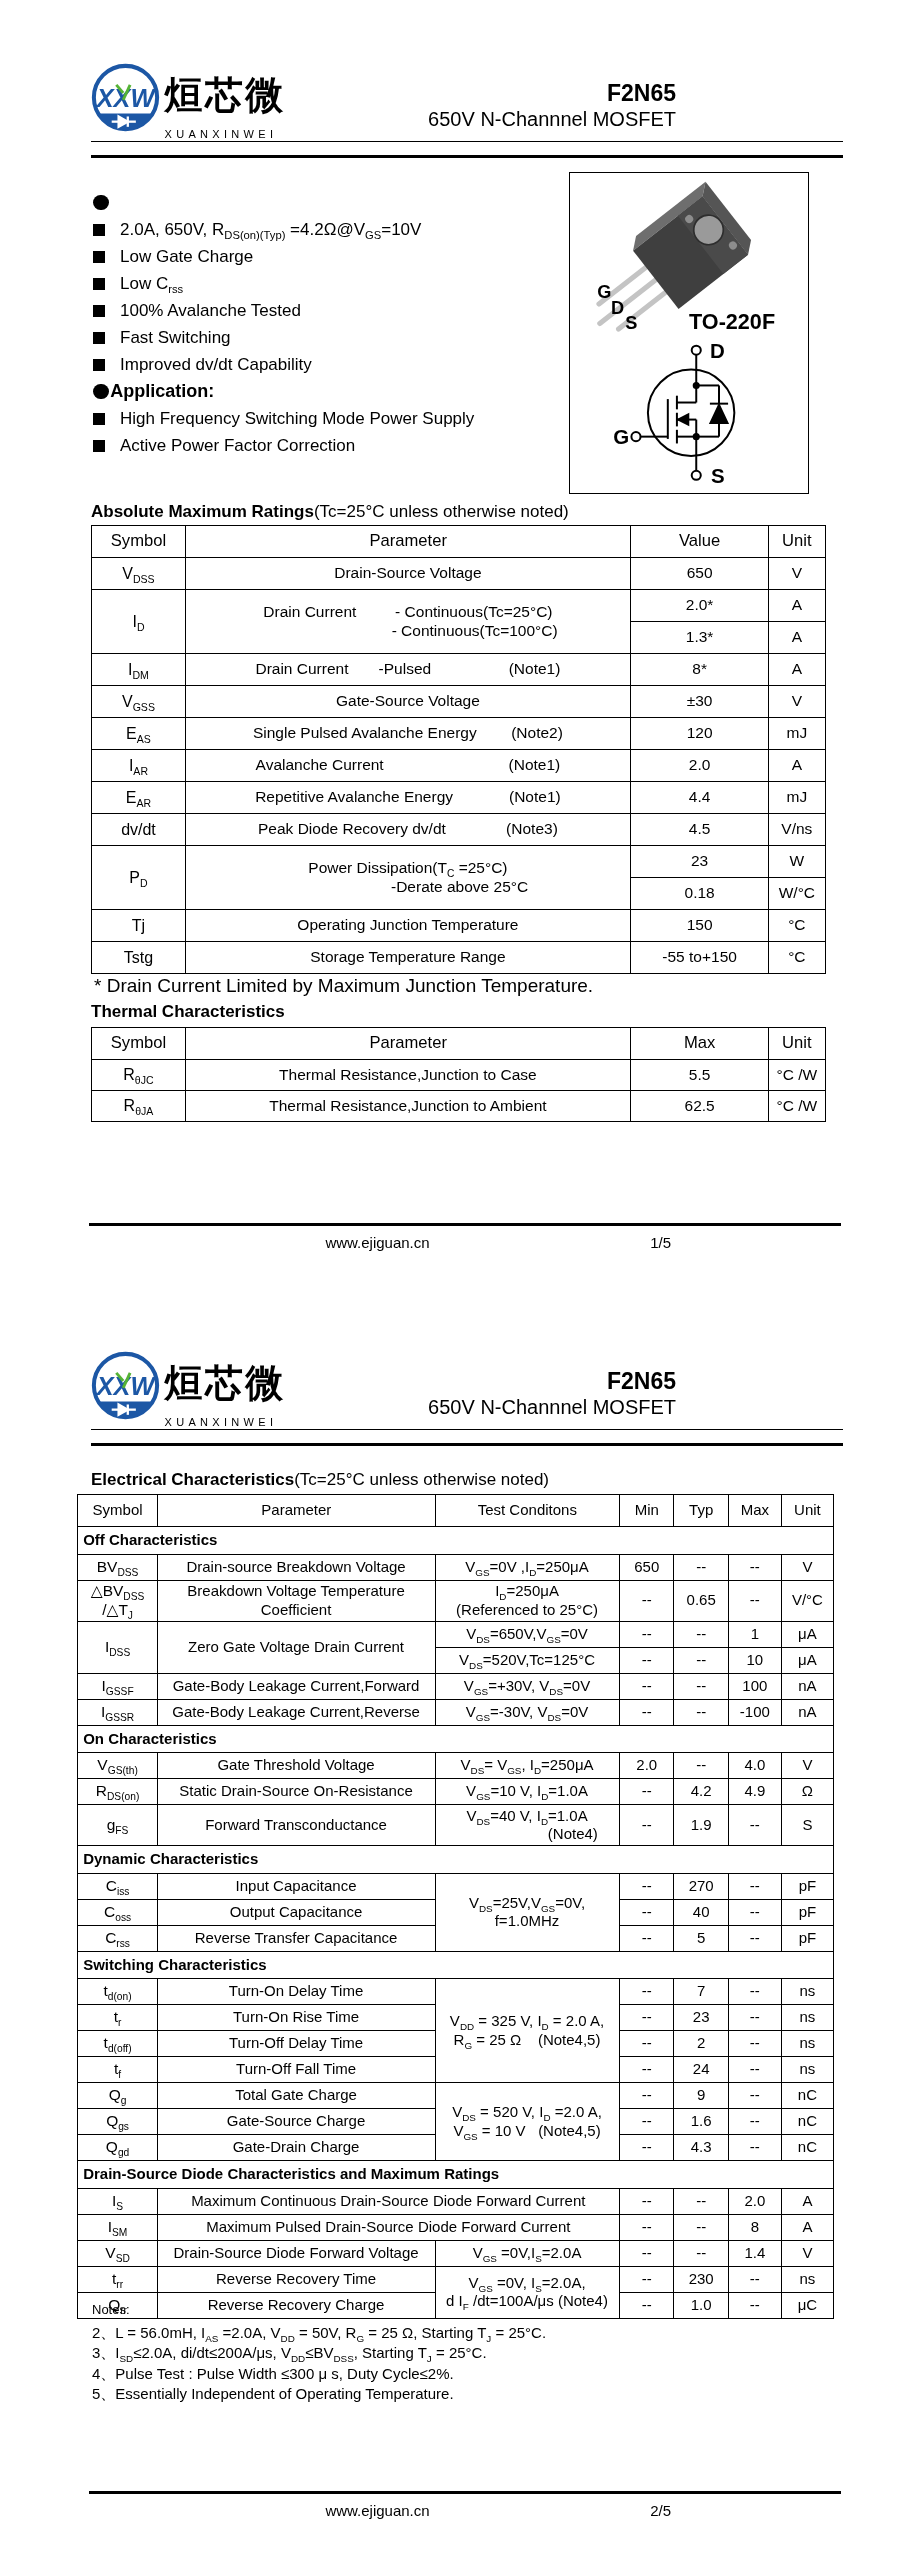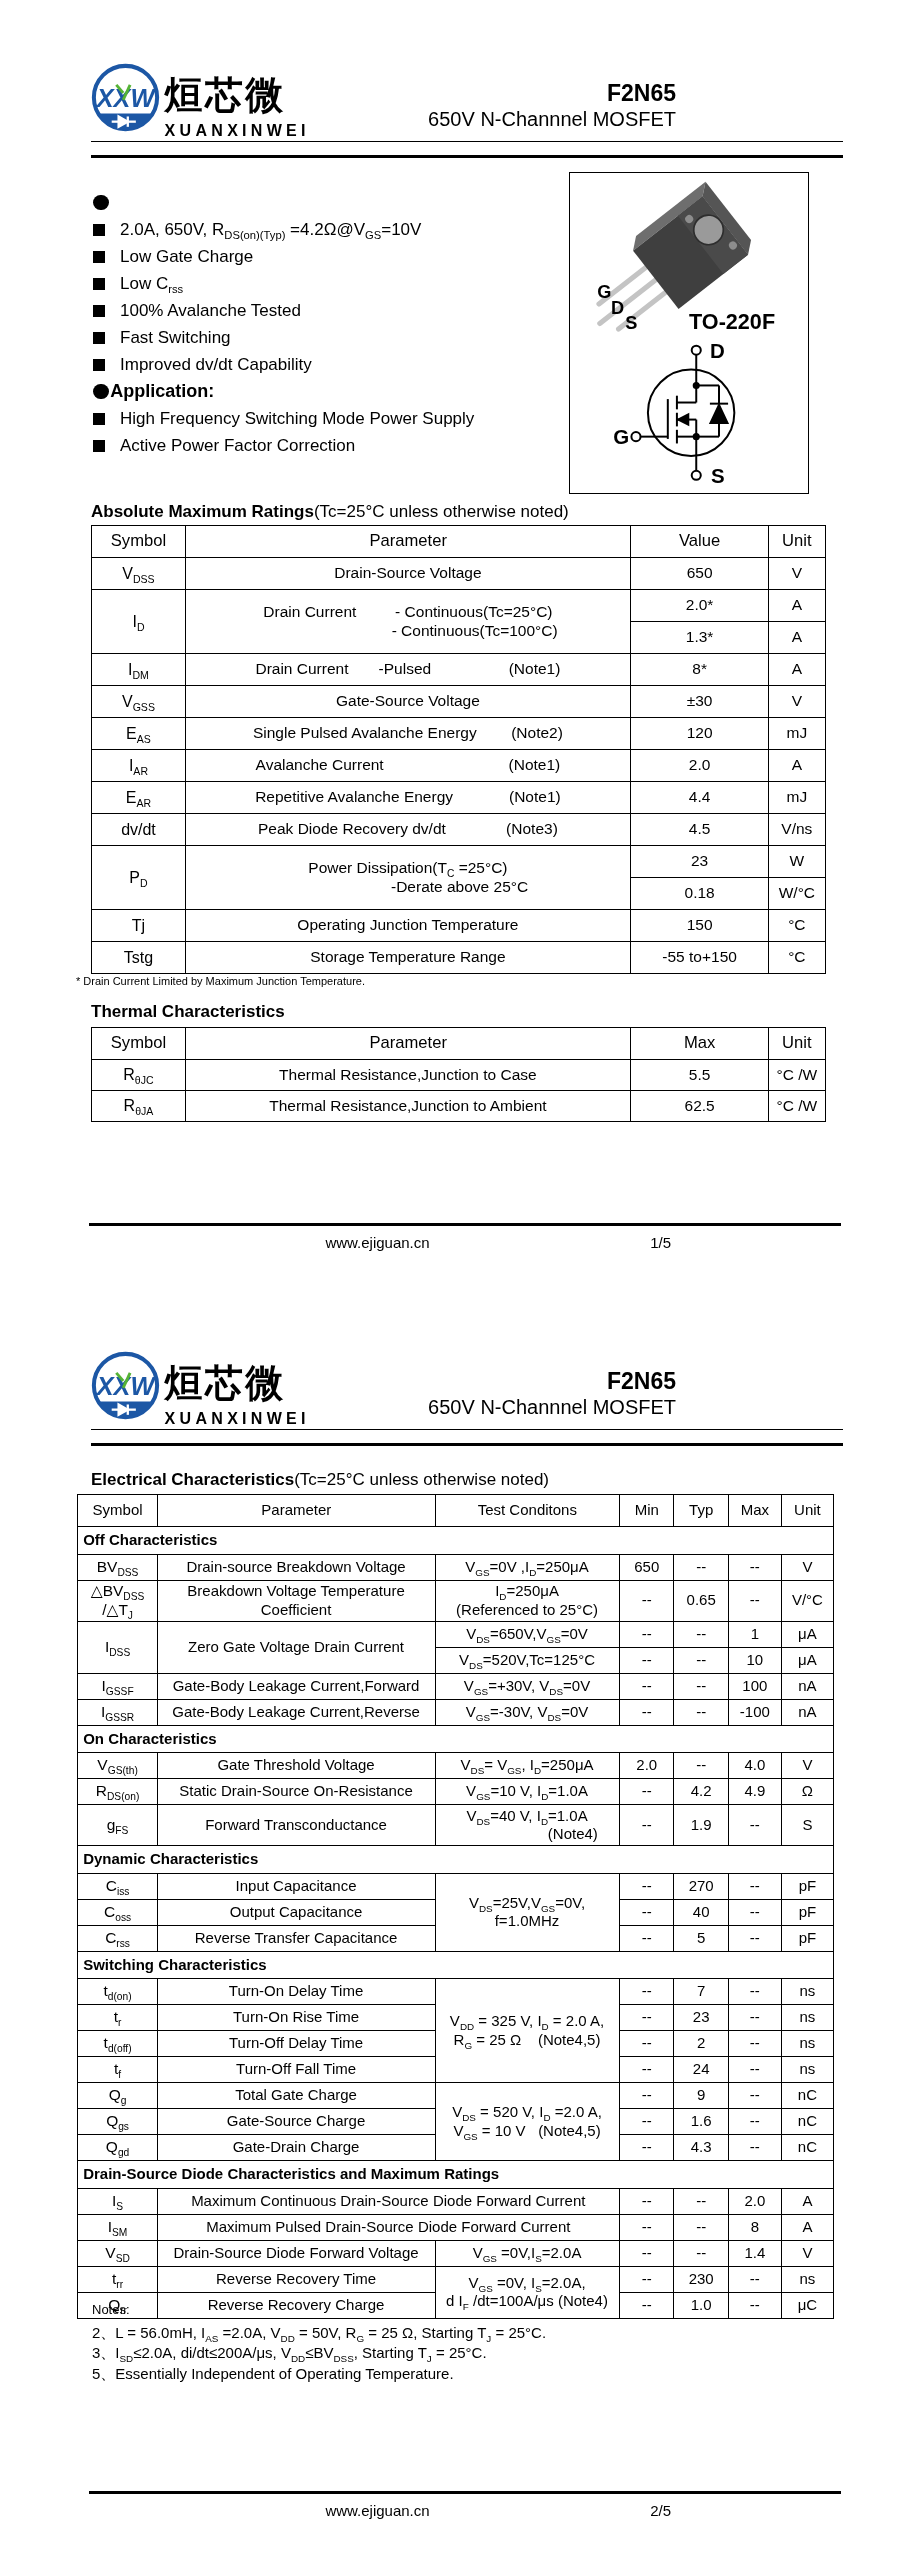"XUANXINWEI" .logo-en { font-size: 16px -> 11px; font-weight: bold -> none; margin-top: 8px -> 14px }
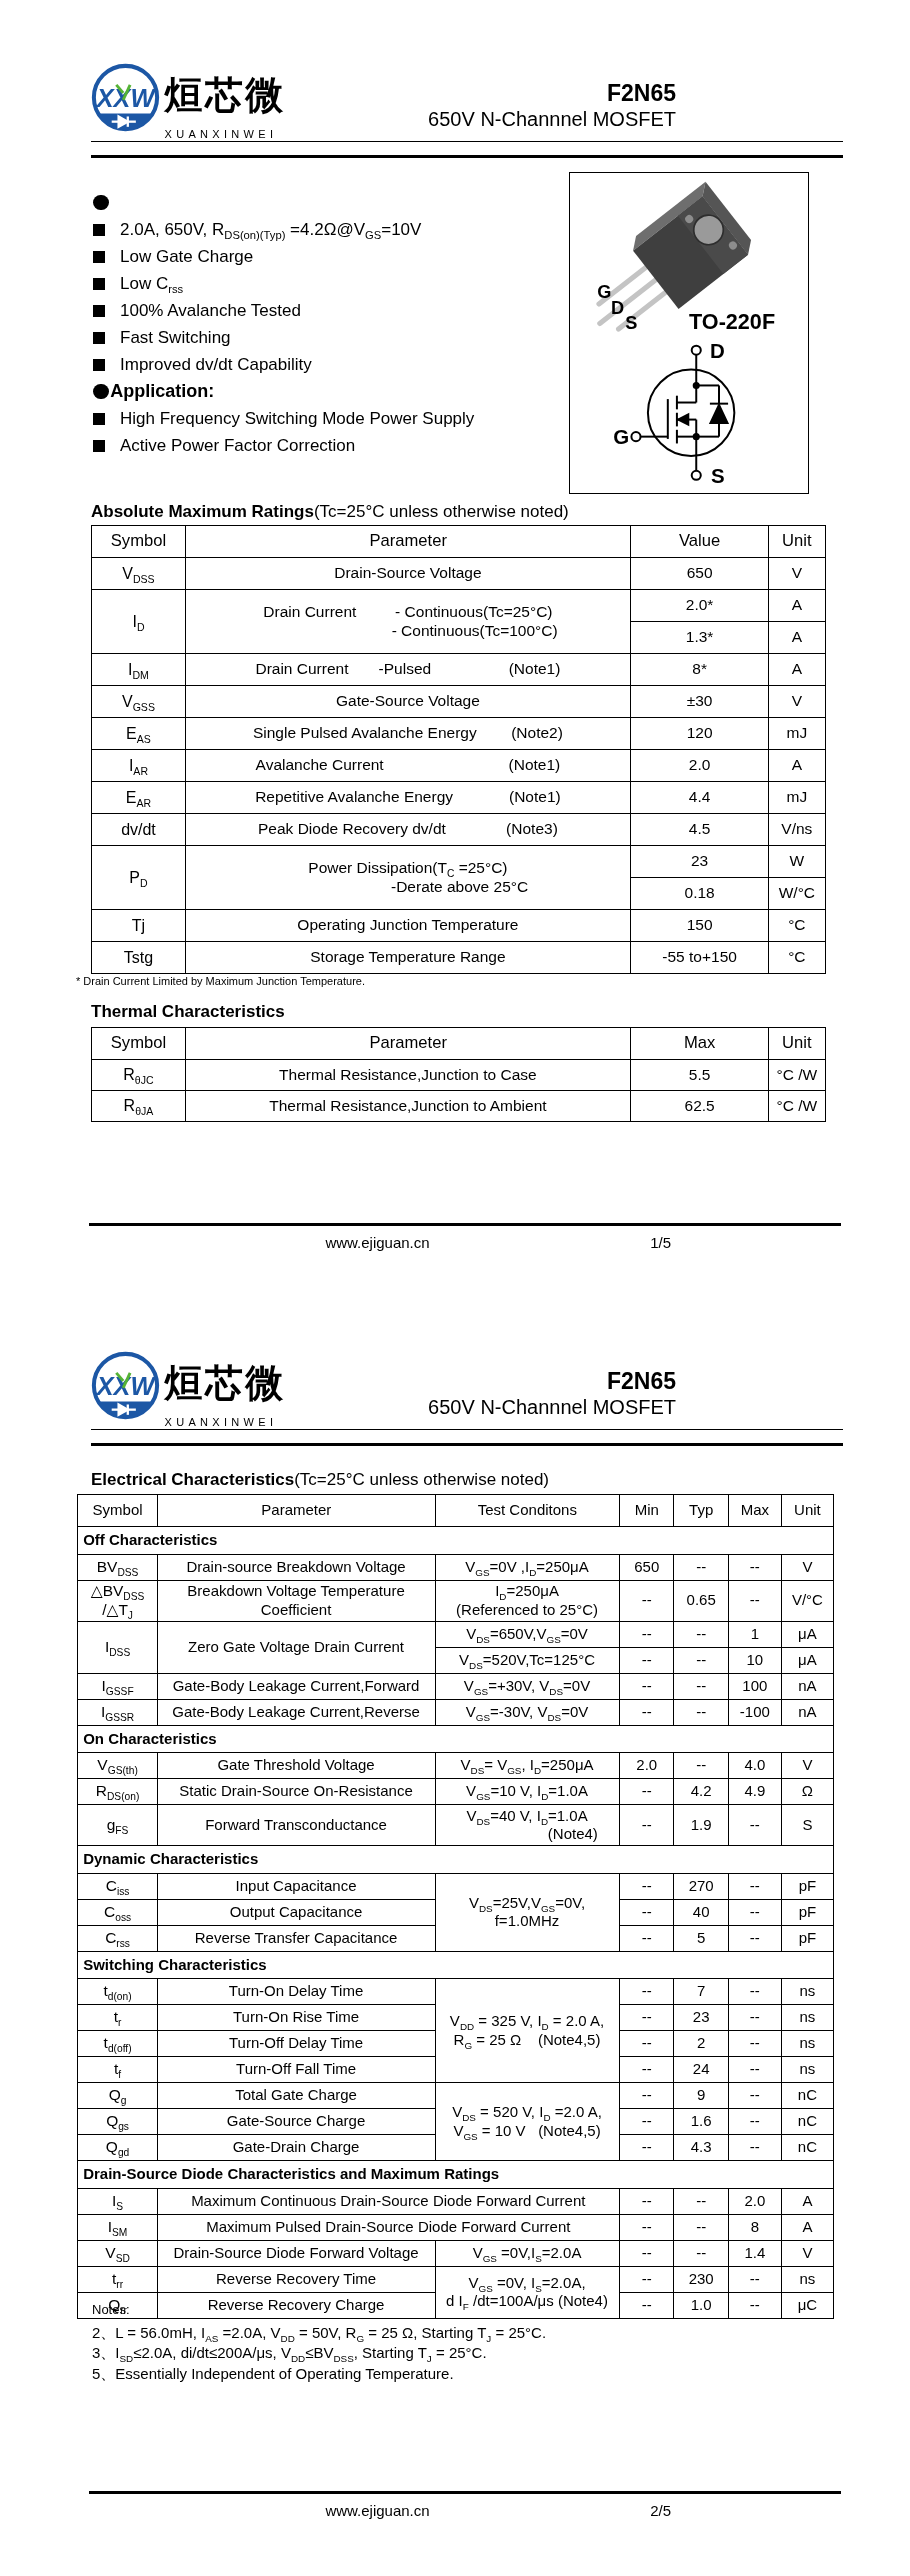"* Drain Current Limited by" .footnote { font-size: 11px -> 19px; left: 76px -> 94px }
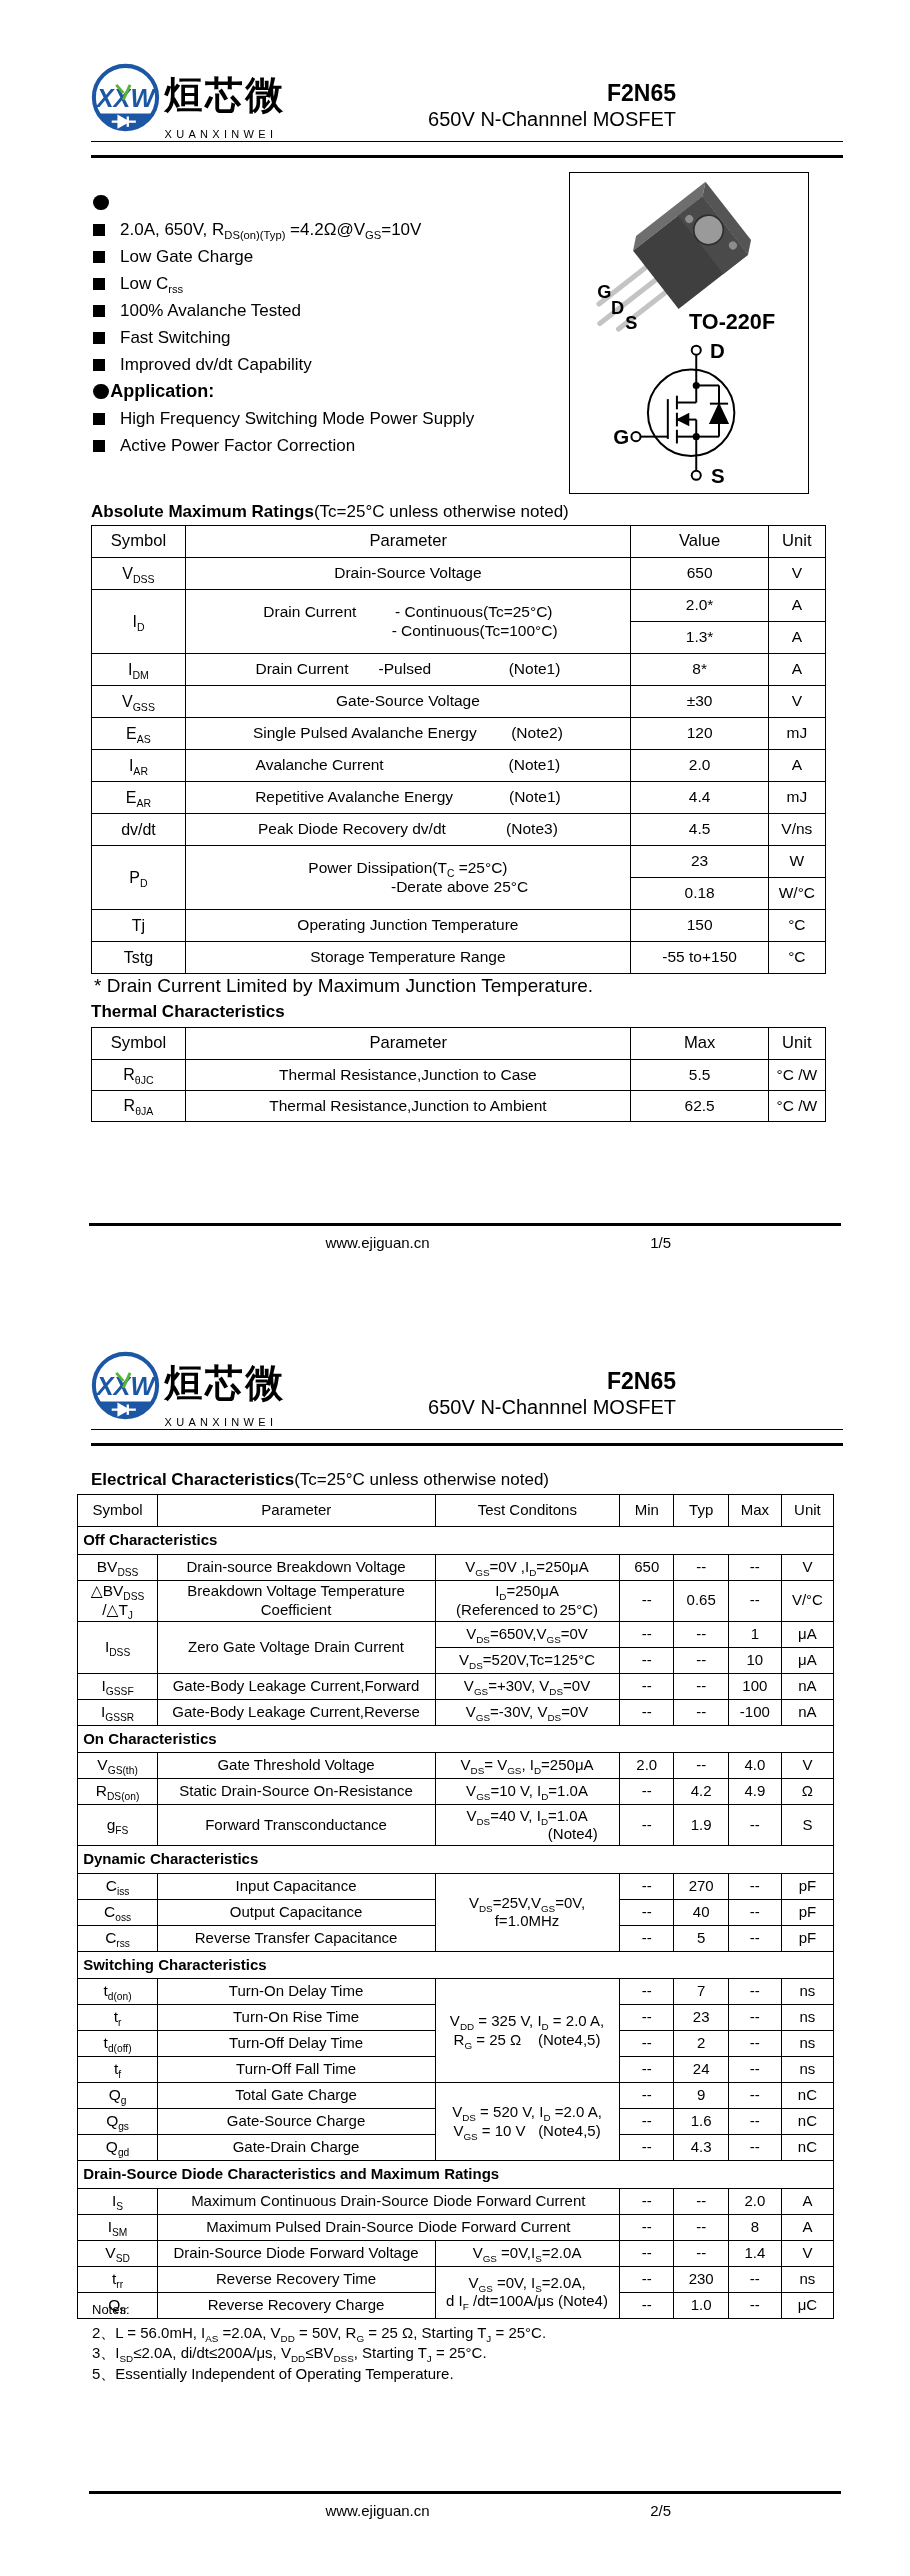"4、Pulse Test : Pulse Width" div.note-line { html: none -> <div>4、Pulse Test : Pulse Width ≤300 μ s, Duty Cycle≤2%.</div> }
